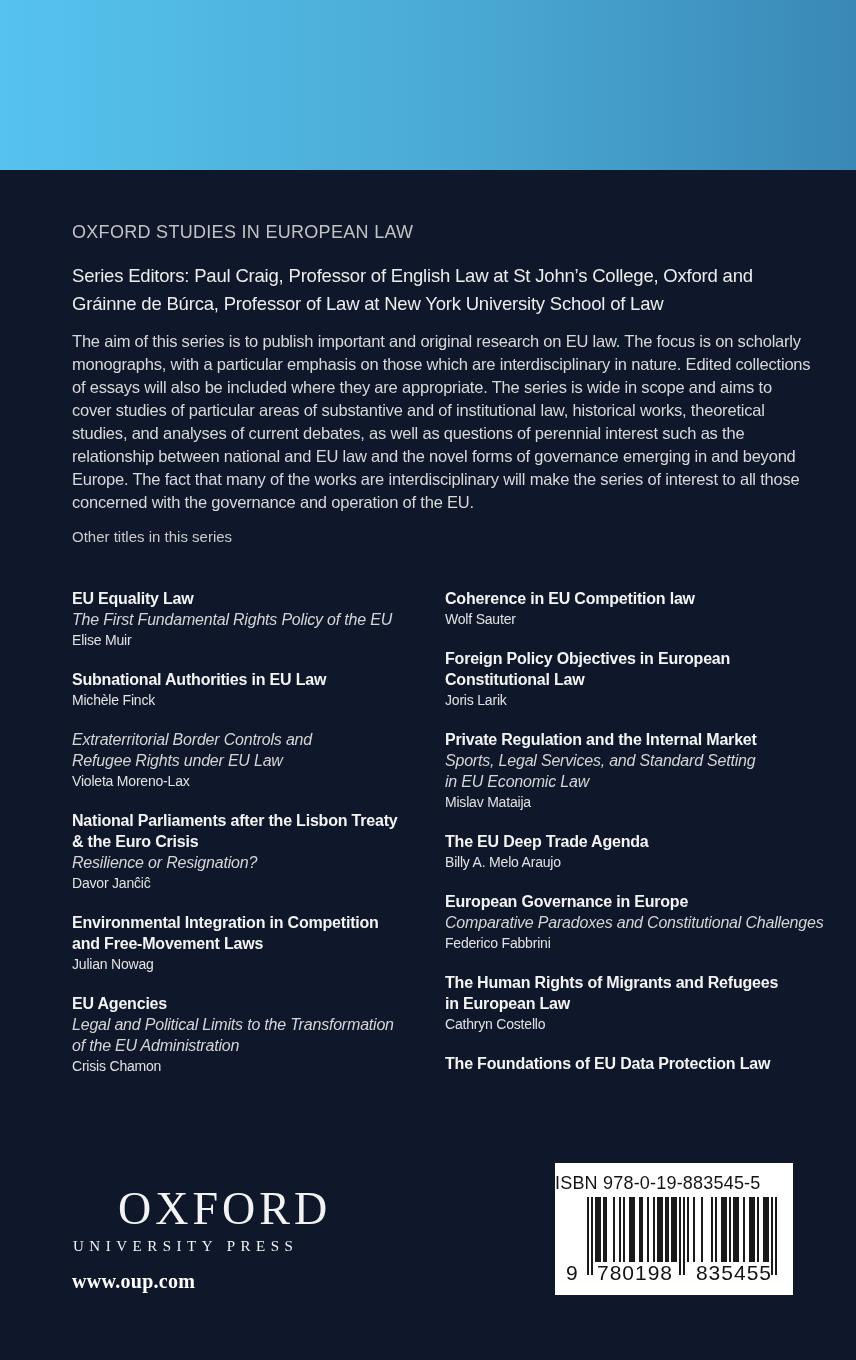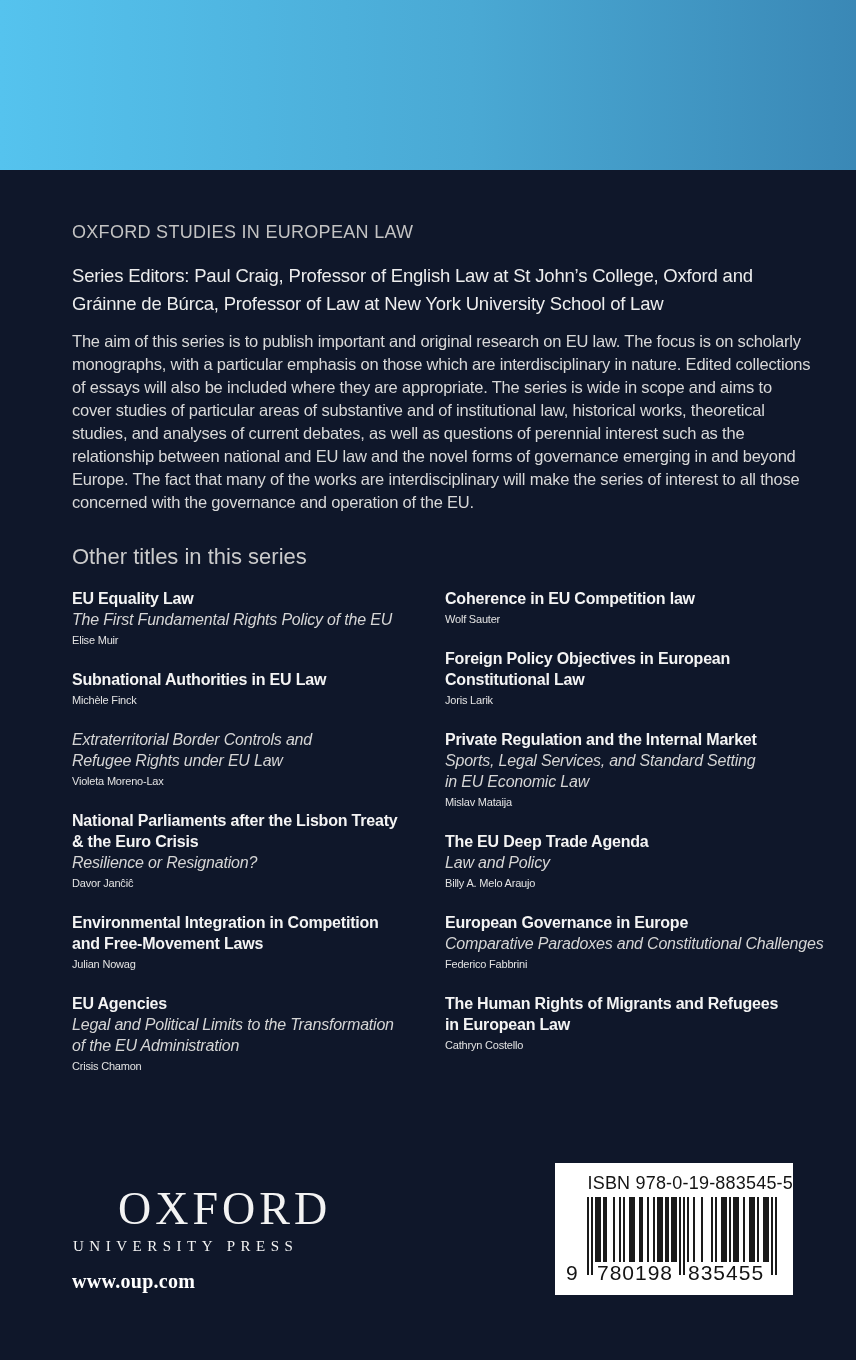"Other titles in this series" .other-heading { font-size: 22px -> 15px; top: 544px -> 528px }
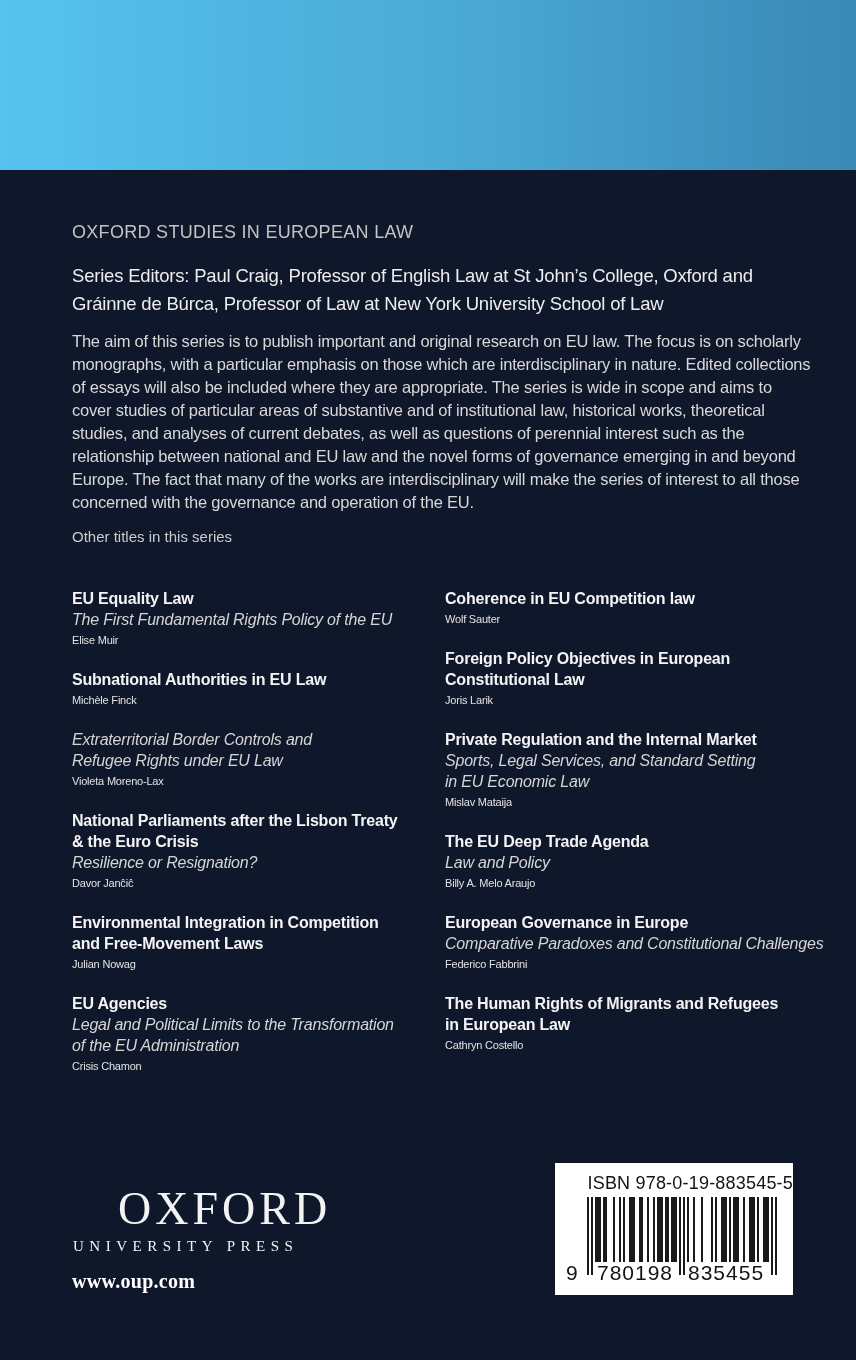"Wolf Sauter" .ba { font-size: 11px -> 14px }
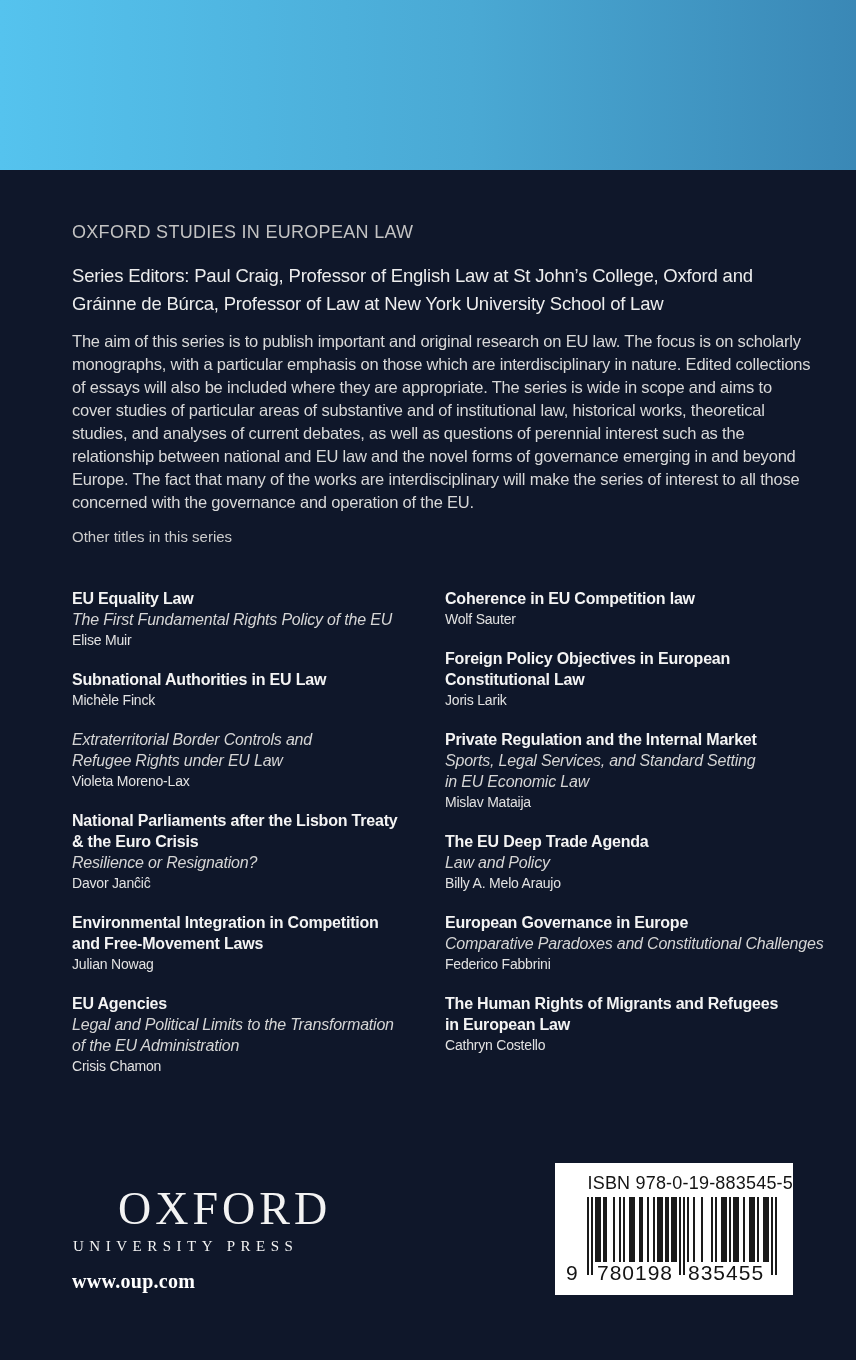"Law and Policy" div.bs { html: <div>Law and Policy</div> -> none }
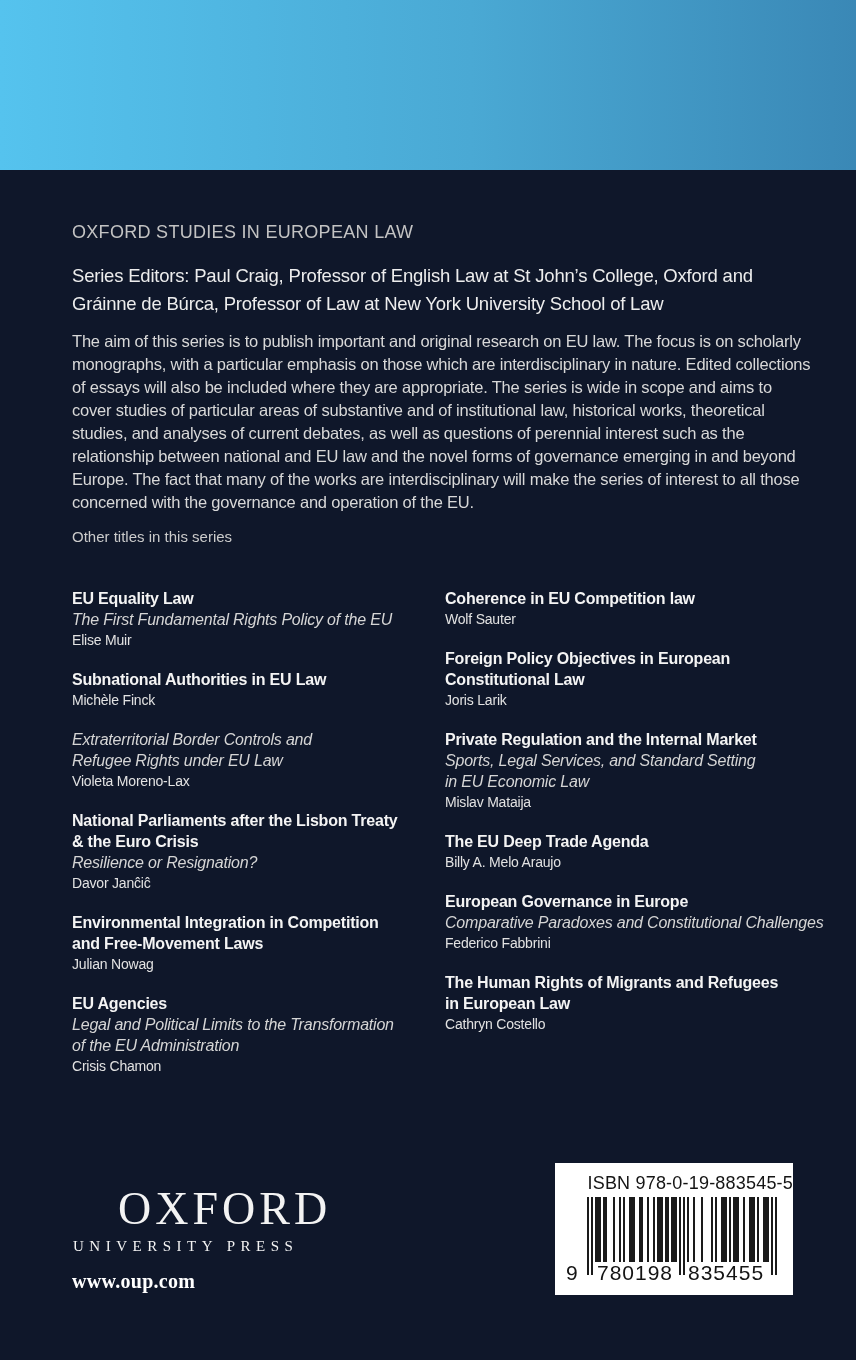"The Foundations of EU Data" div.bt { html: none -> <div>The Foundations of EU Data Protection Law</div> }
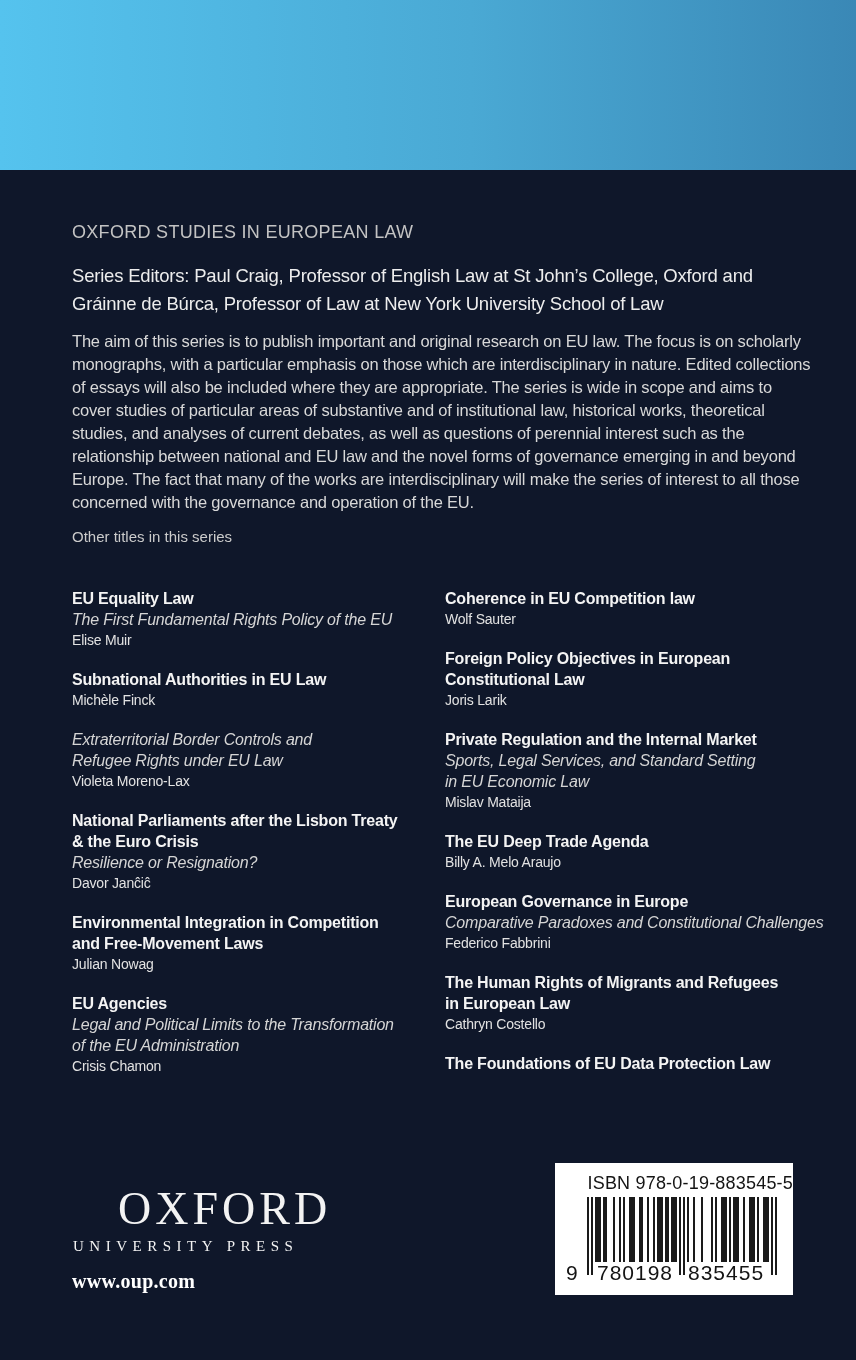"ISBN 978-0-19-883545-5" .isbn { text-align: right -> left }
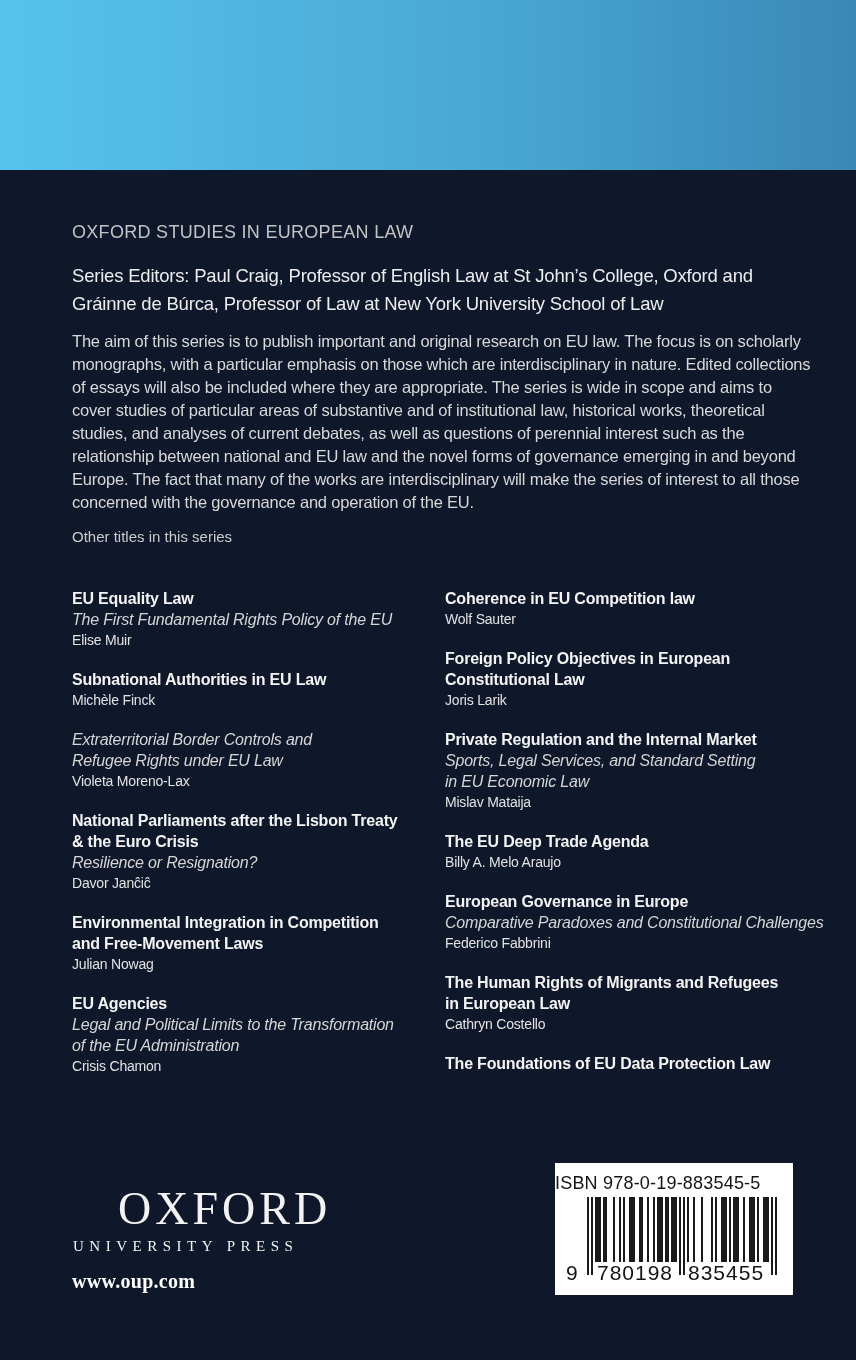"835455" .g2 { text-align: left -> right }
